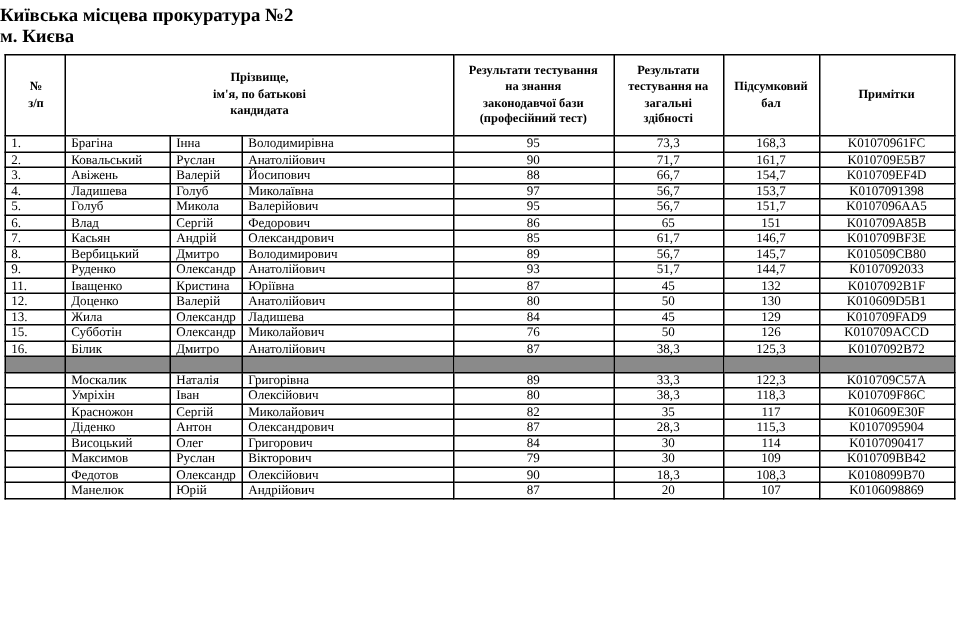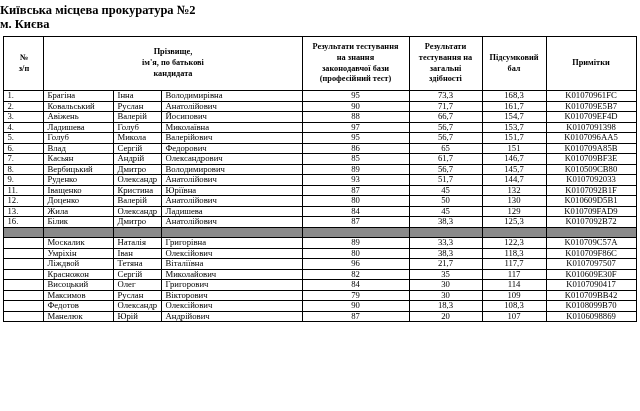"15." tr { html: none -> <tr> <td>15.</td> <td>Субботін</td> <td>Олександр</td> <td>Миколайович</td> <td>76</td> <td>50</td> <td>126</td> <td>K010709ACCD</td> </tr> }
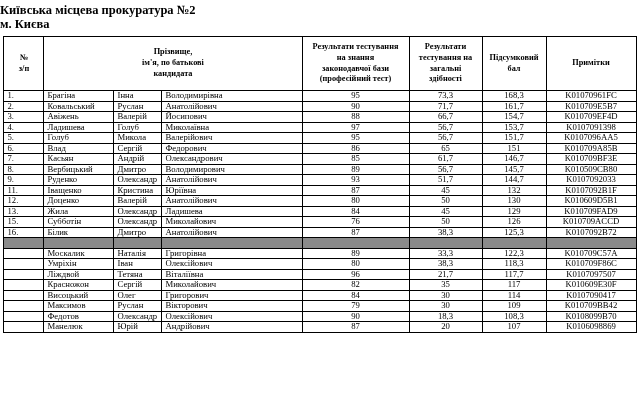"Ліждвой" tr { html: <tr> <td></td> <td>Ліждвой</td> <td>Тетяна</td> <td>Віталіївна</td> <td>96</td> <td>21,7</td> <td>117,7</td> <td>K0107097507</td> </tr> -> none }
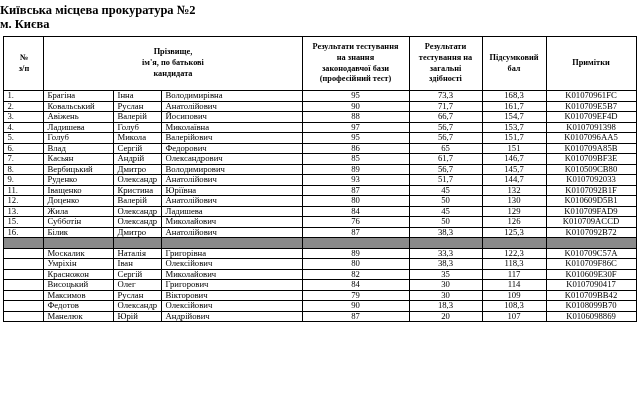"Діденко" tr { html: none -> <tr> <td></td> <td>Діденко</td> <td>Антон</td> <td>Олександрович</td> <td>87</td> <td>28,3</td> <td>115,3</td> <td>K0107095904</td> </tr> }
